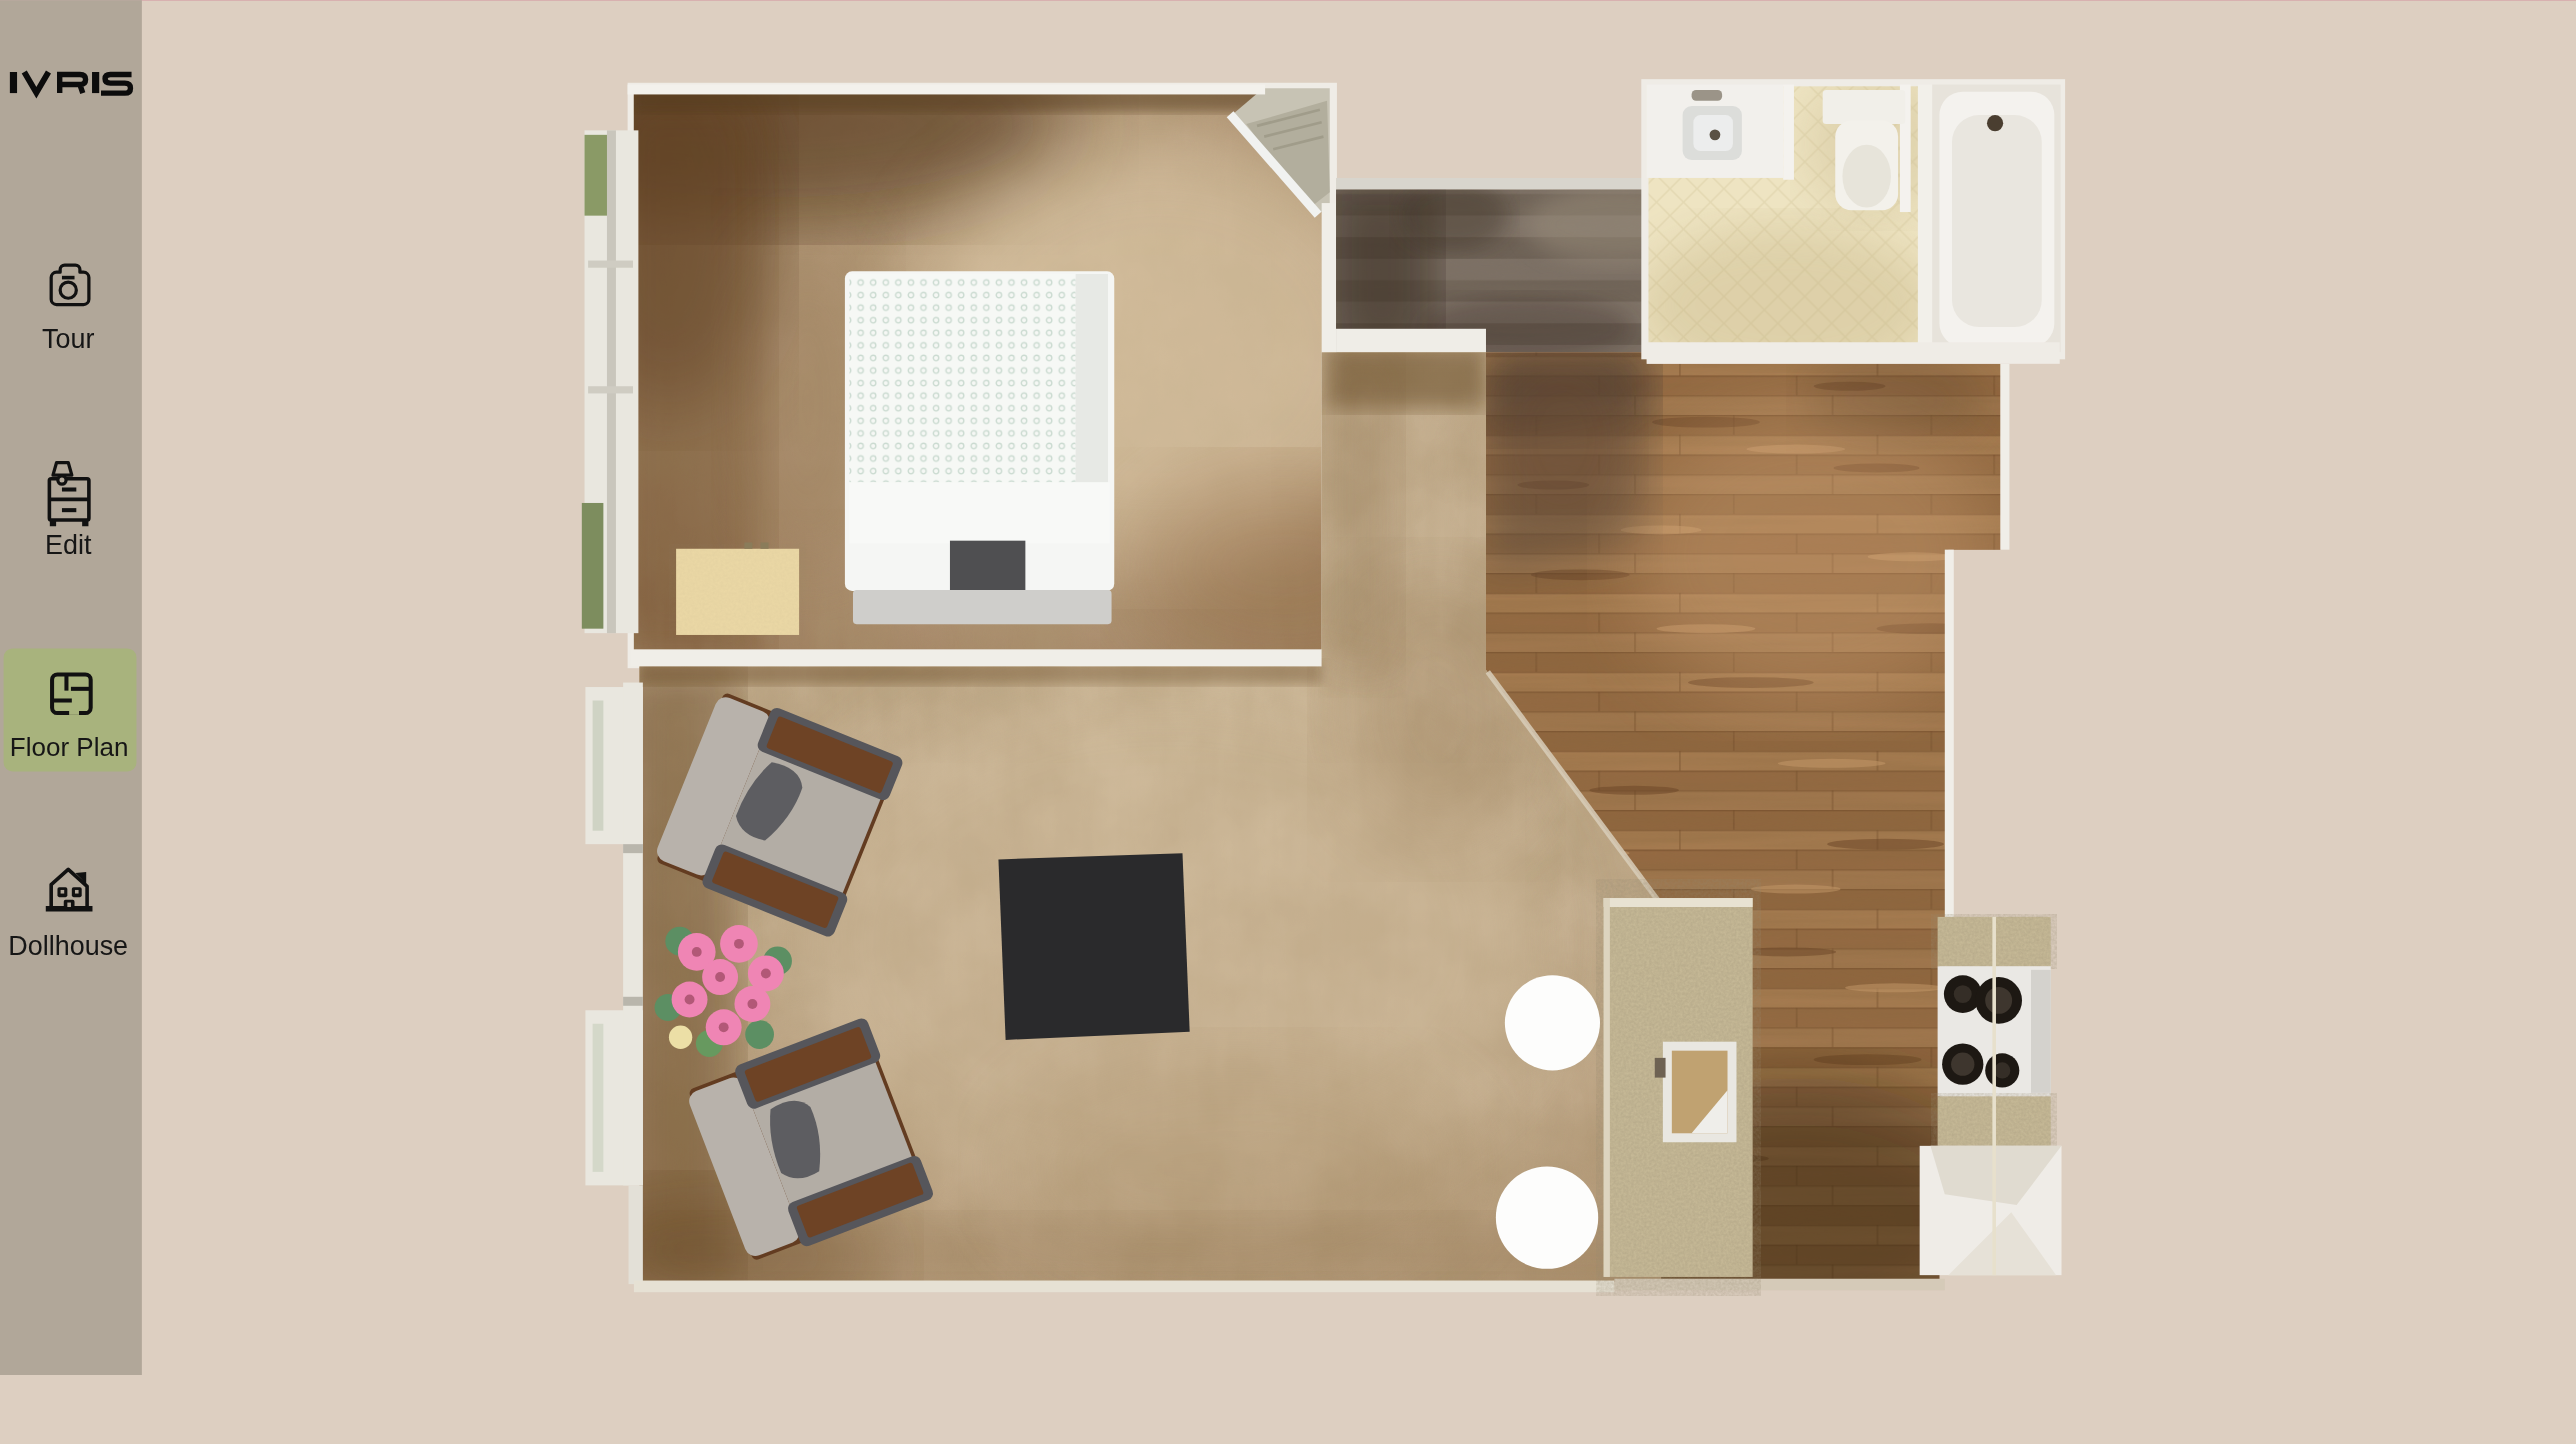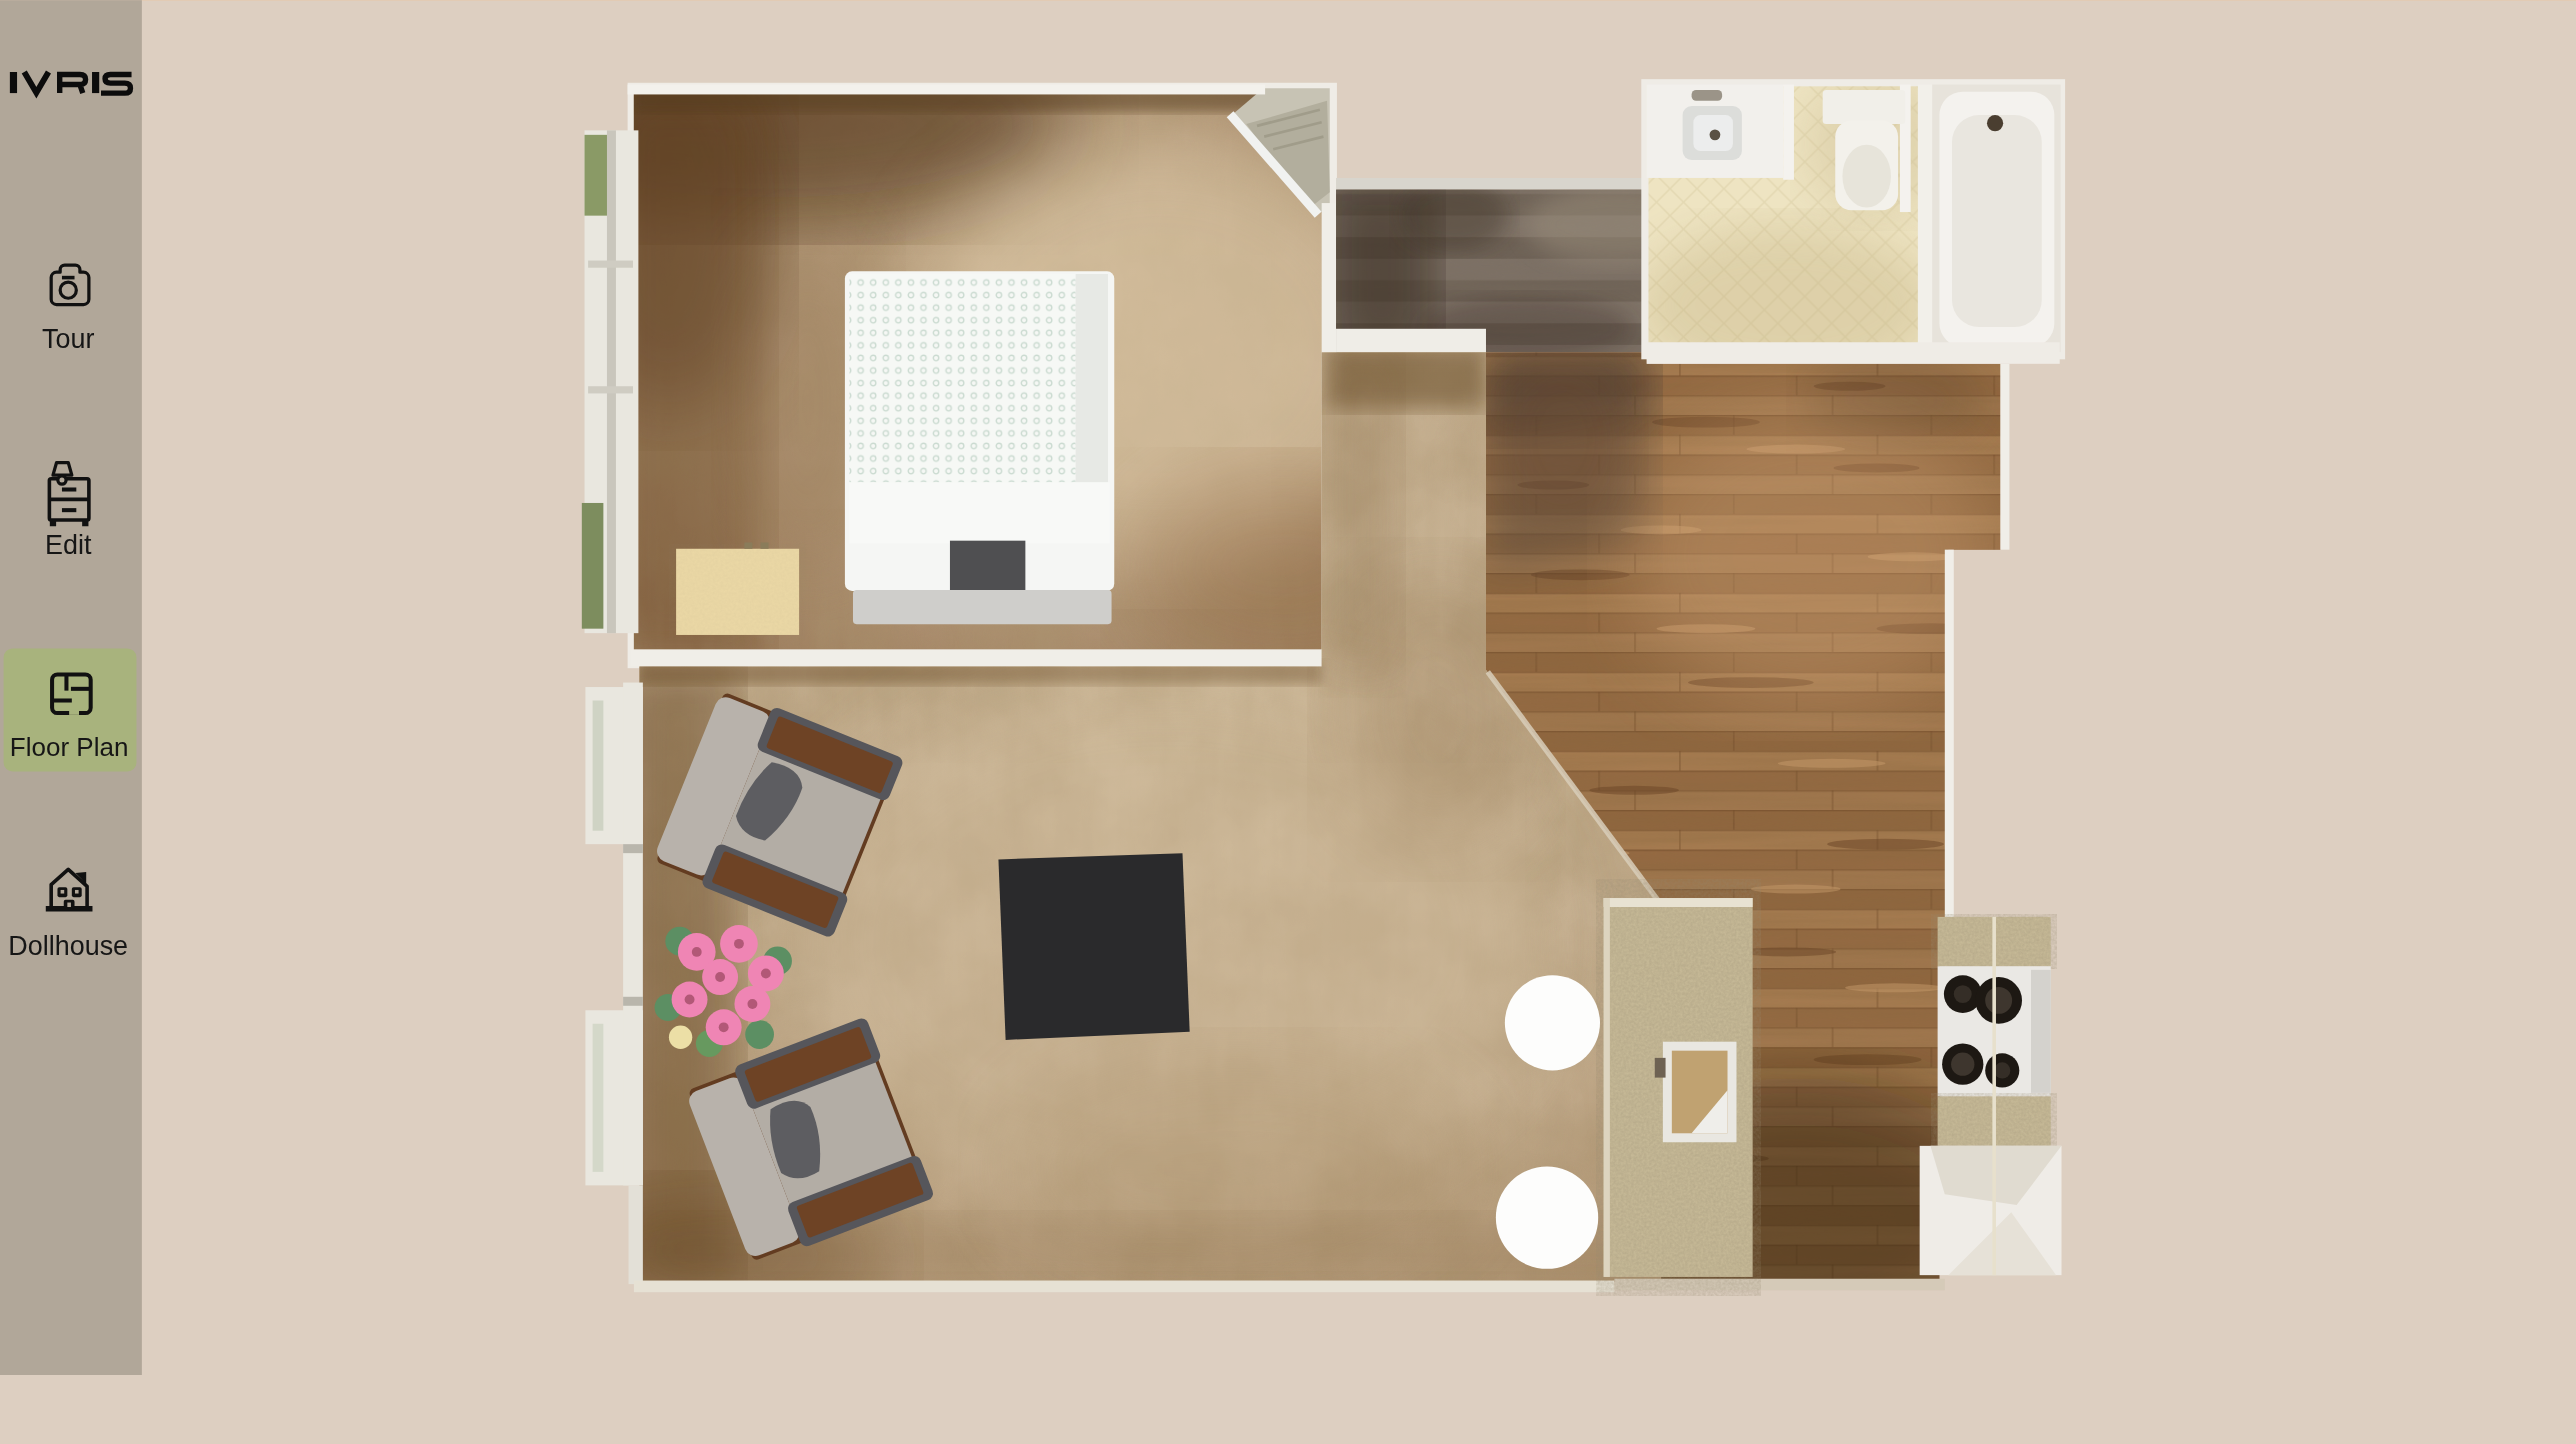"Tour" #stage { background: #fdba74 -> #be185d }
